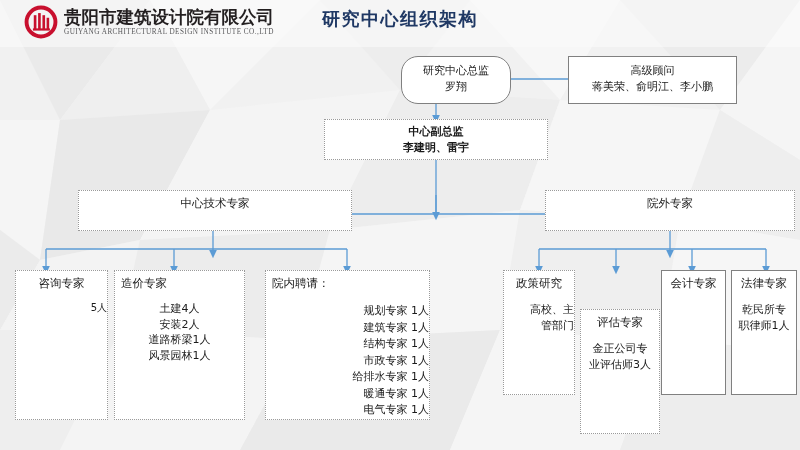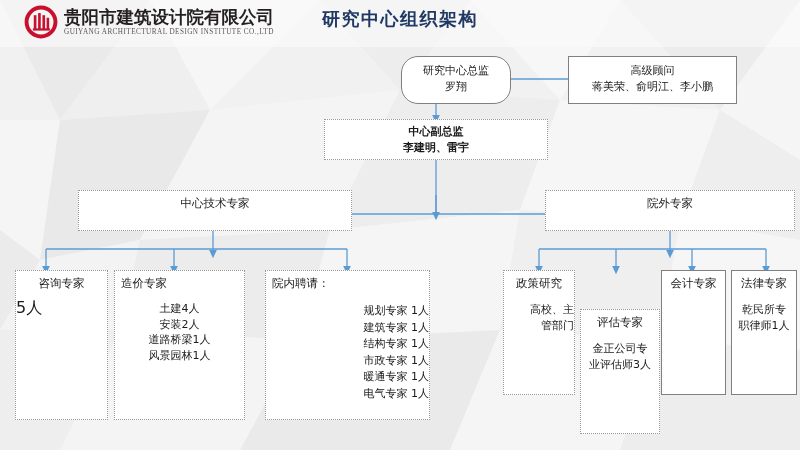"5人" .node .body-c { font-size: 16px -> 10px; text-align: left -> right }
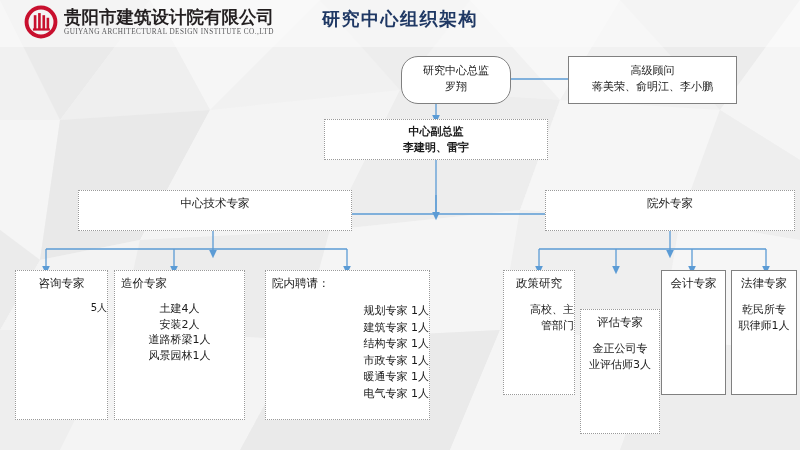"给排水专家 1人" span.ln { html: none -> <span>给排水专家 1人</span> }
